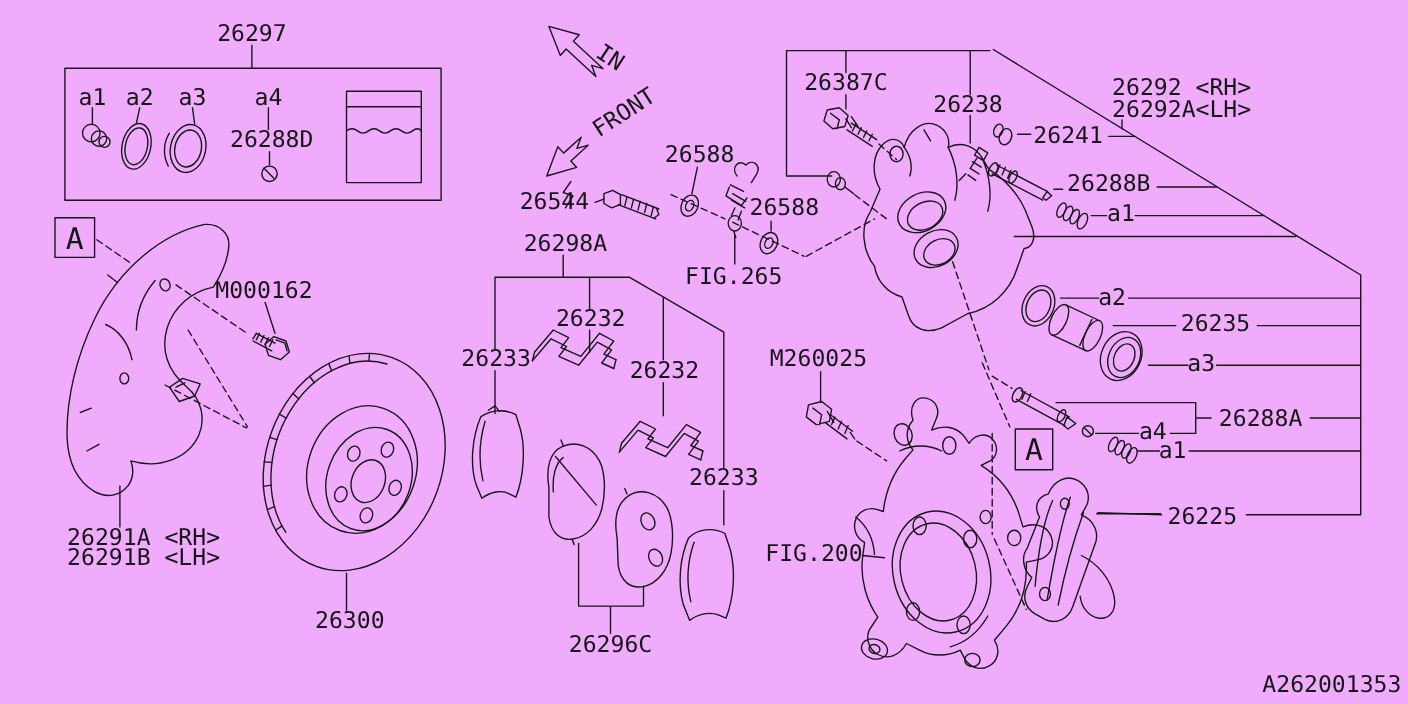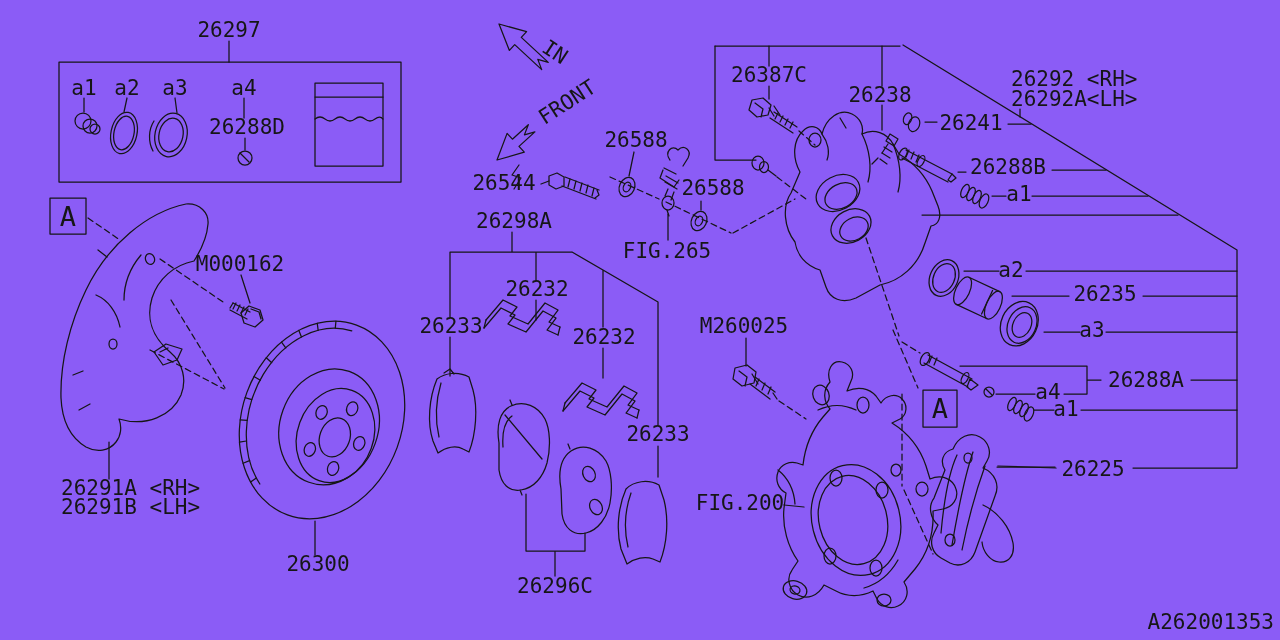"26297" .stage { background: #8b5cf6 -> #f0abfc }
